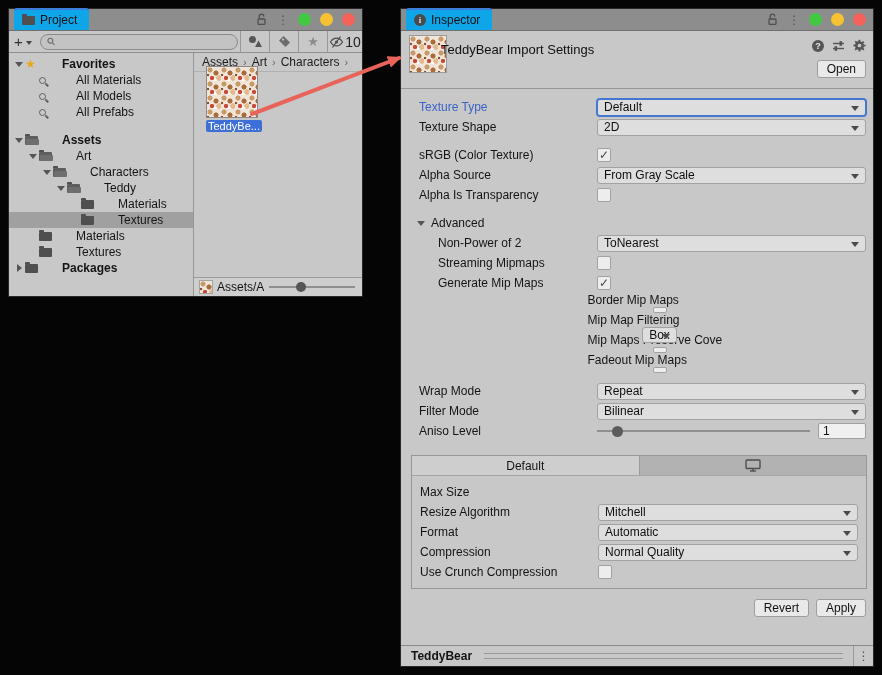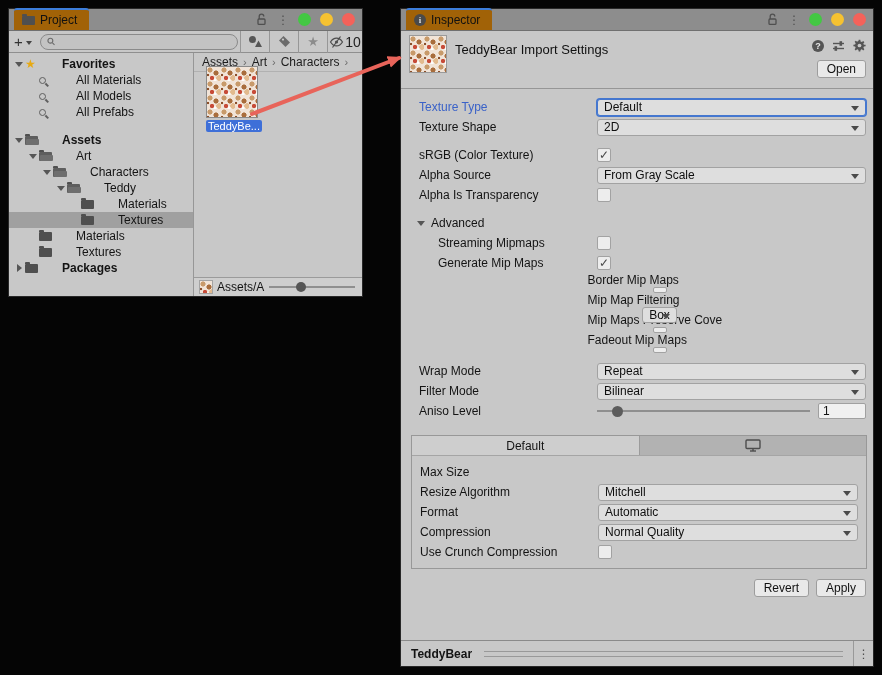"Project" .tab { background: #a16207 -> #0ea5e9 }
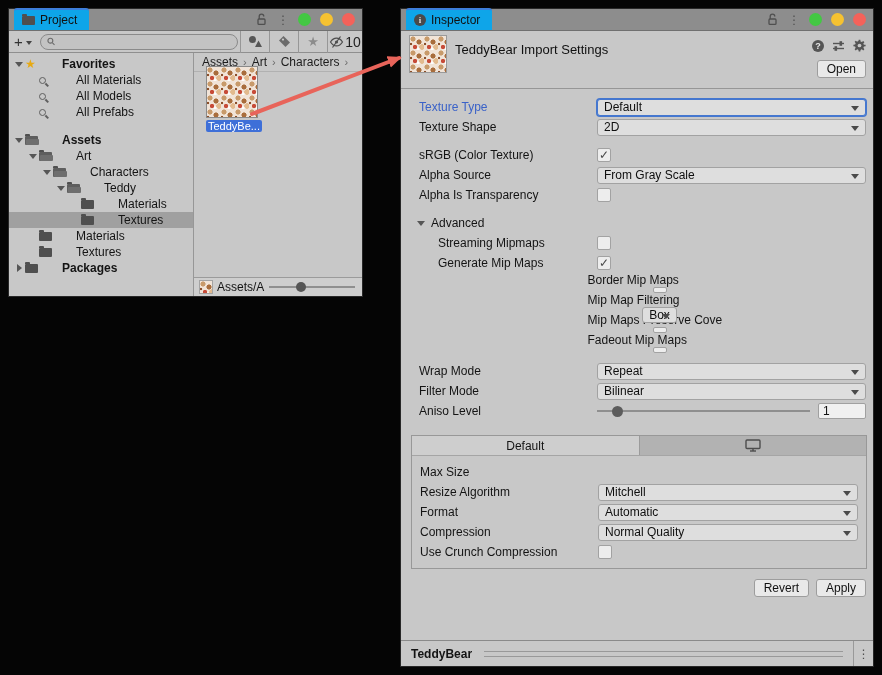"TeddyBear Import Settings" .ihead .ititle { left: 54px -> 40px }
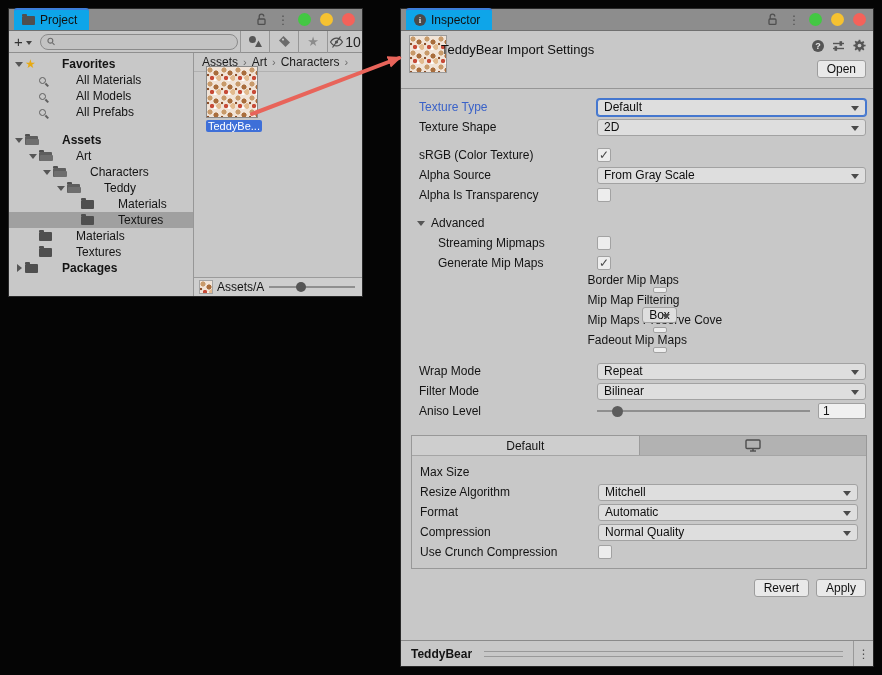"Non-Power of 2" div.irow { html: none -> <div> <span>Non-Power of 2</span> <div> <span>ToNearest</span> </div> </div> }
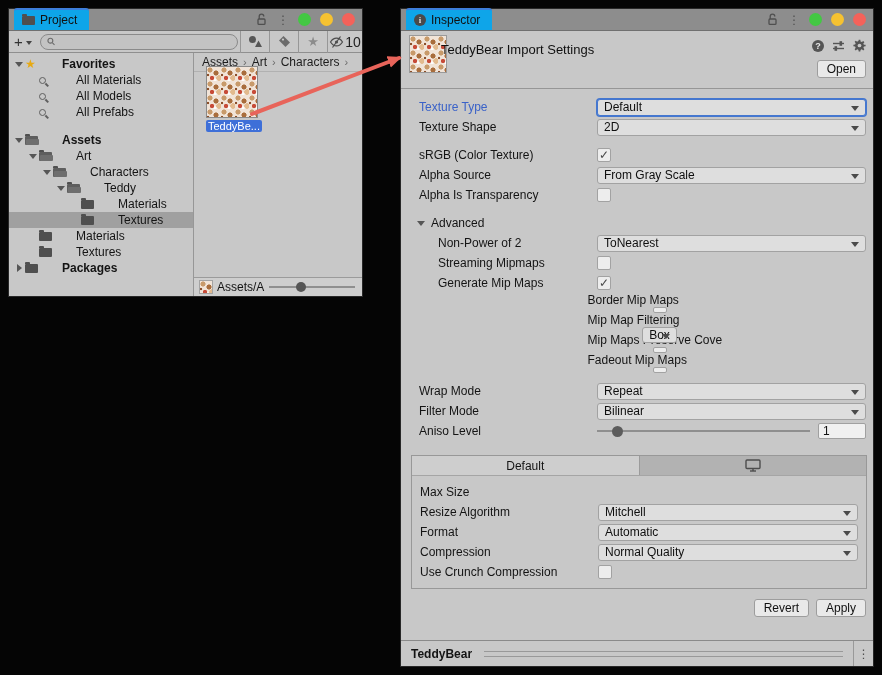"TeddyBear" .ifooter { height: 26px -> 21px }
